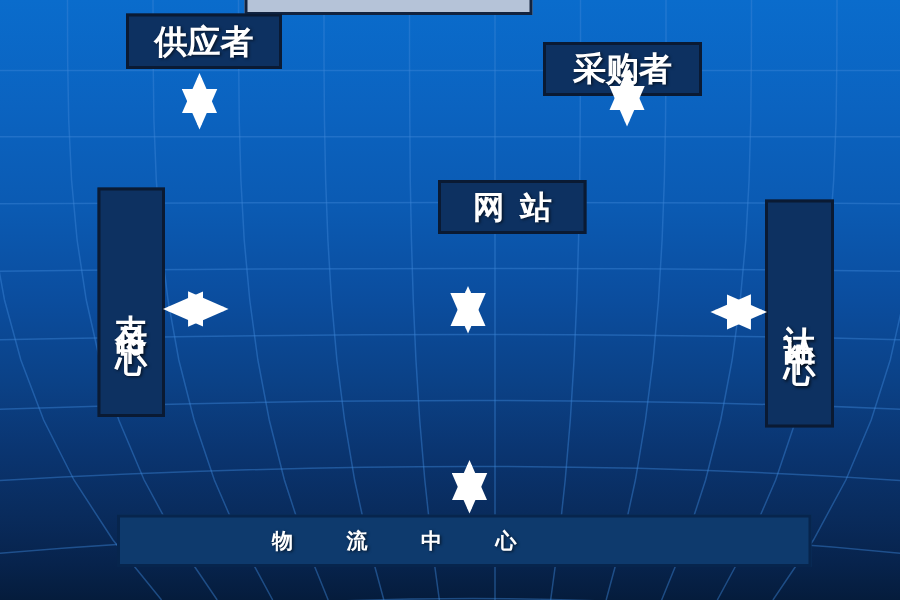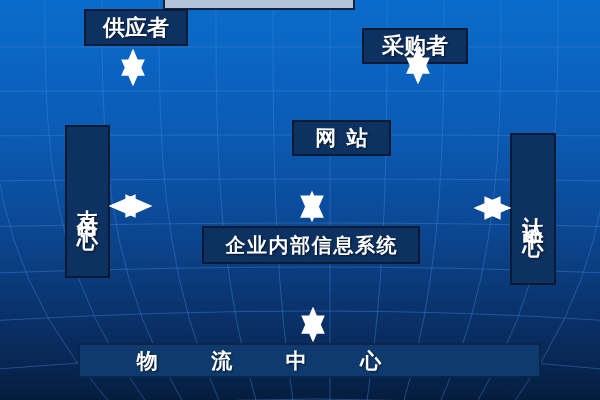"企业内部信息系统" div.node { html: <div>企业内部信息系统</div> -> none }
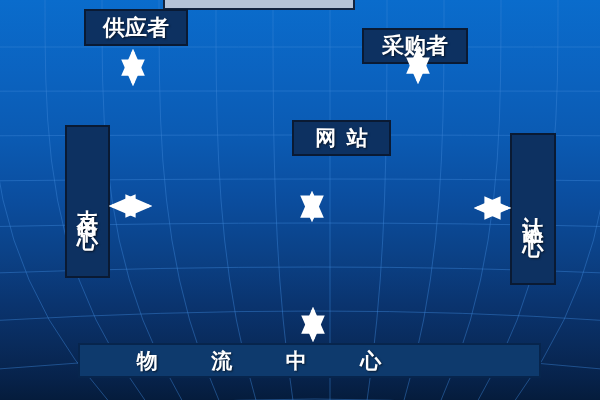"物 流 中 心" .node-logistics { font-size: 21px -> 14px }
